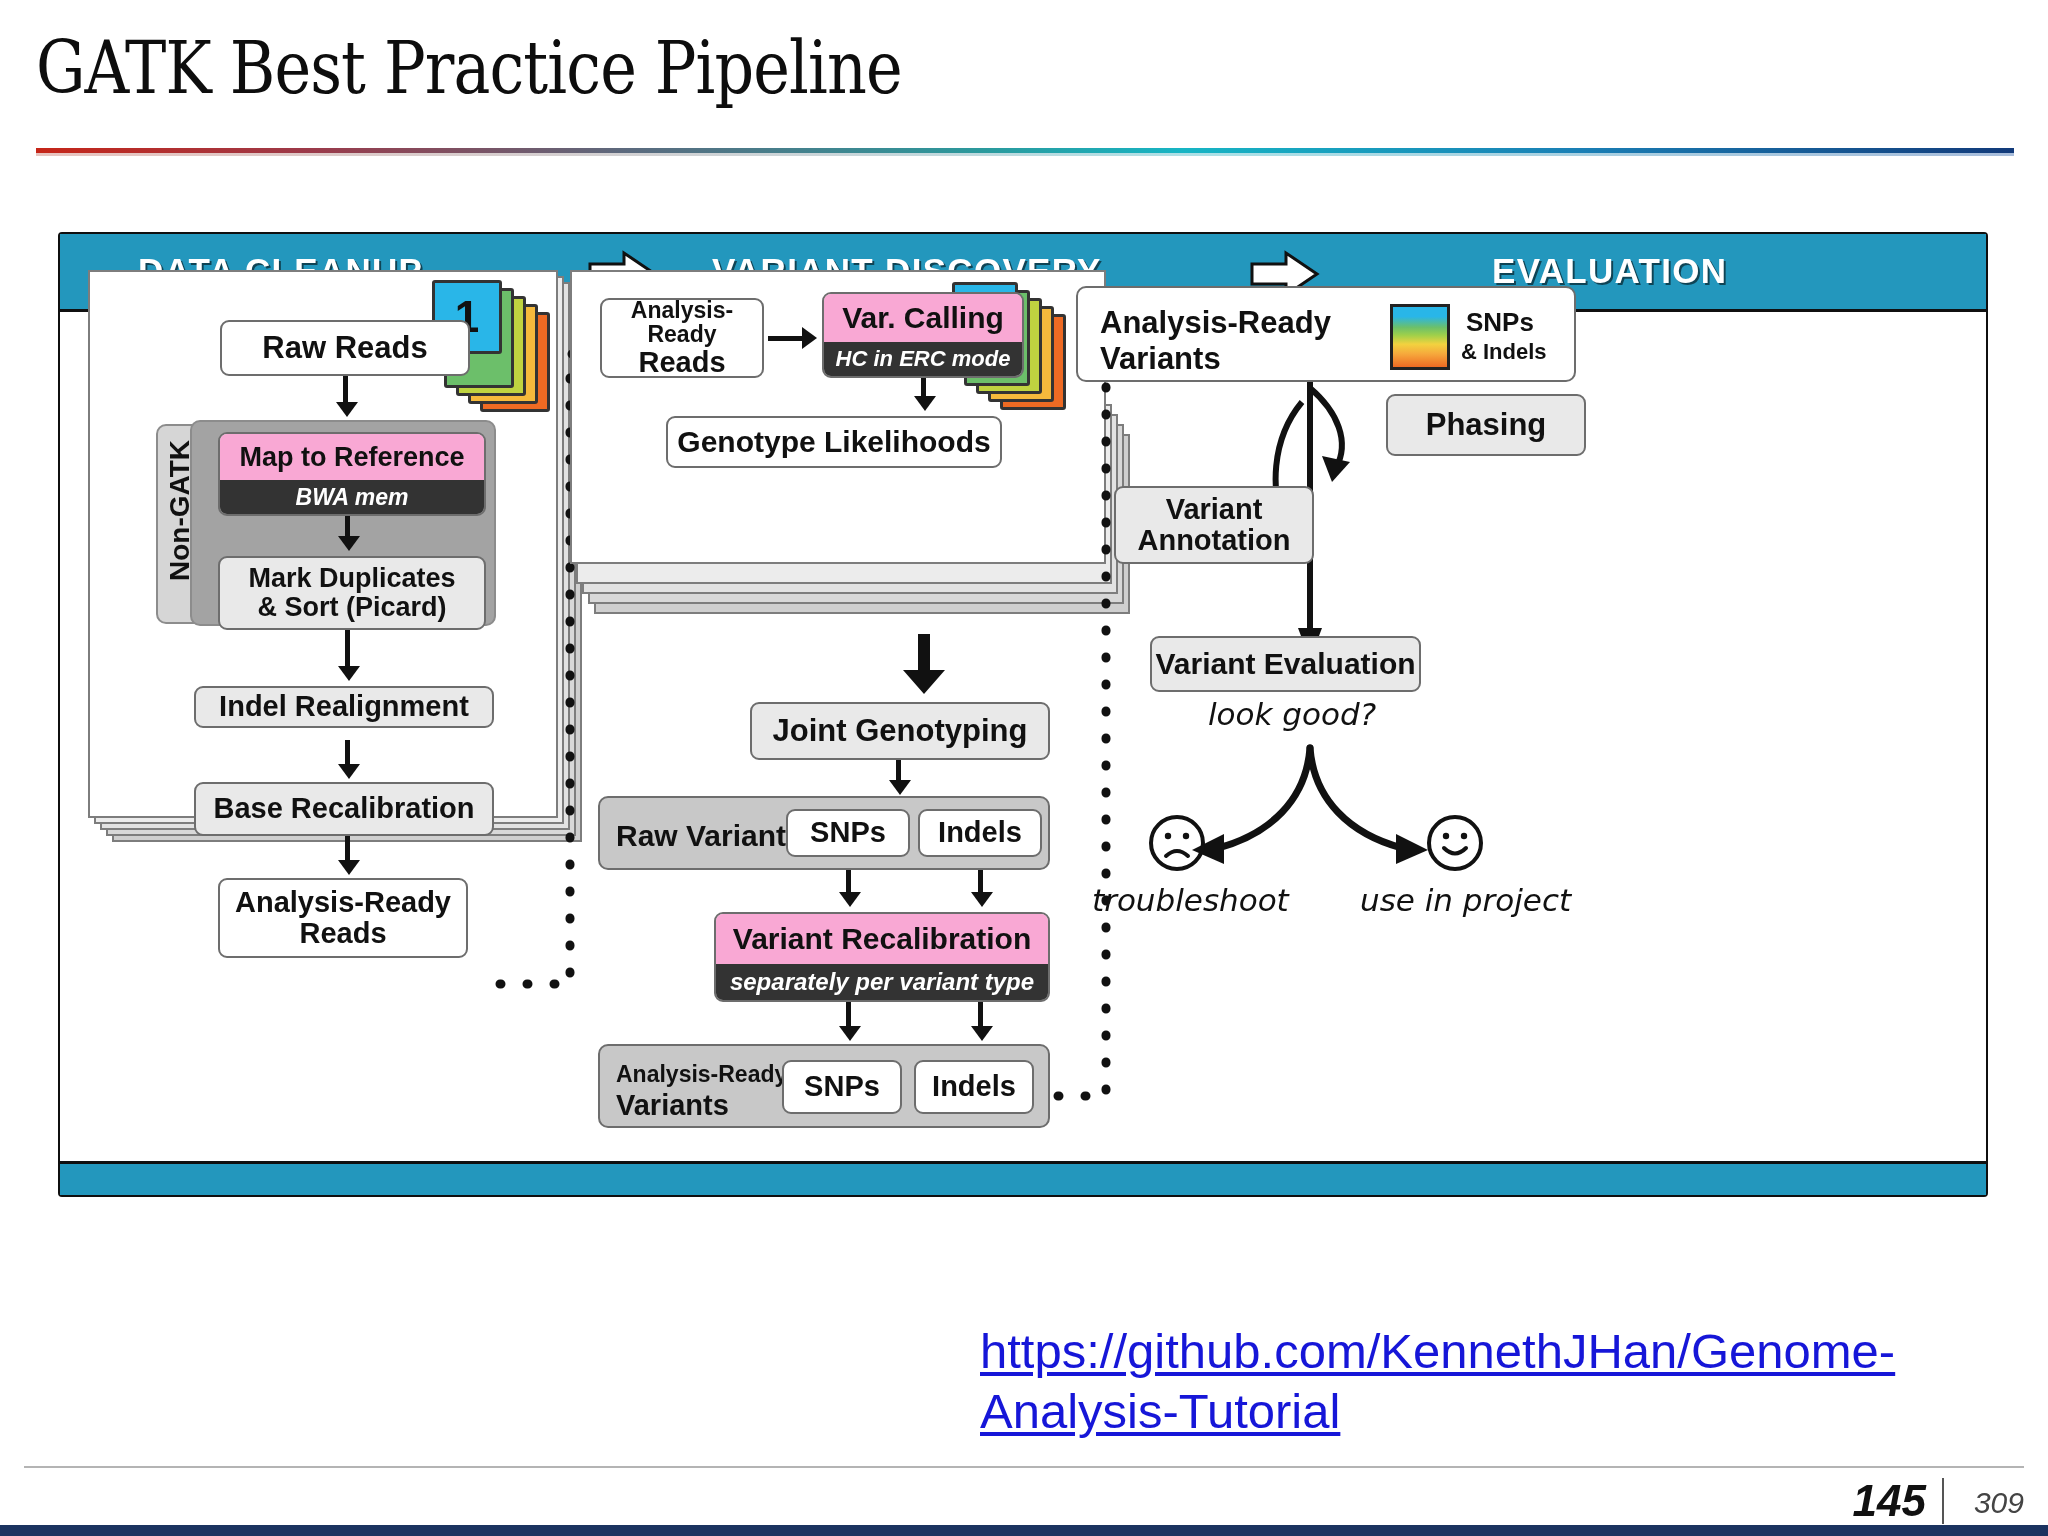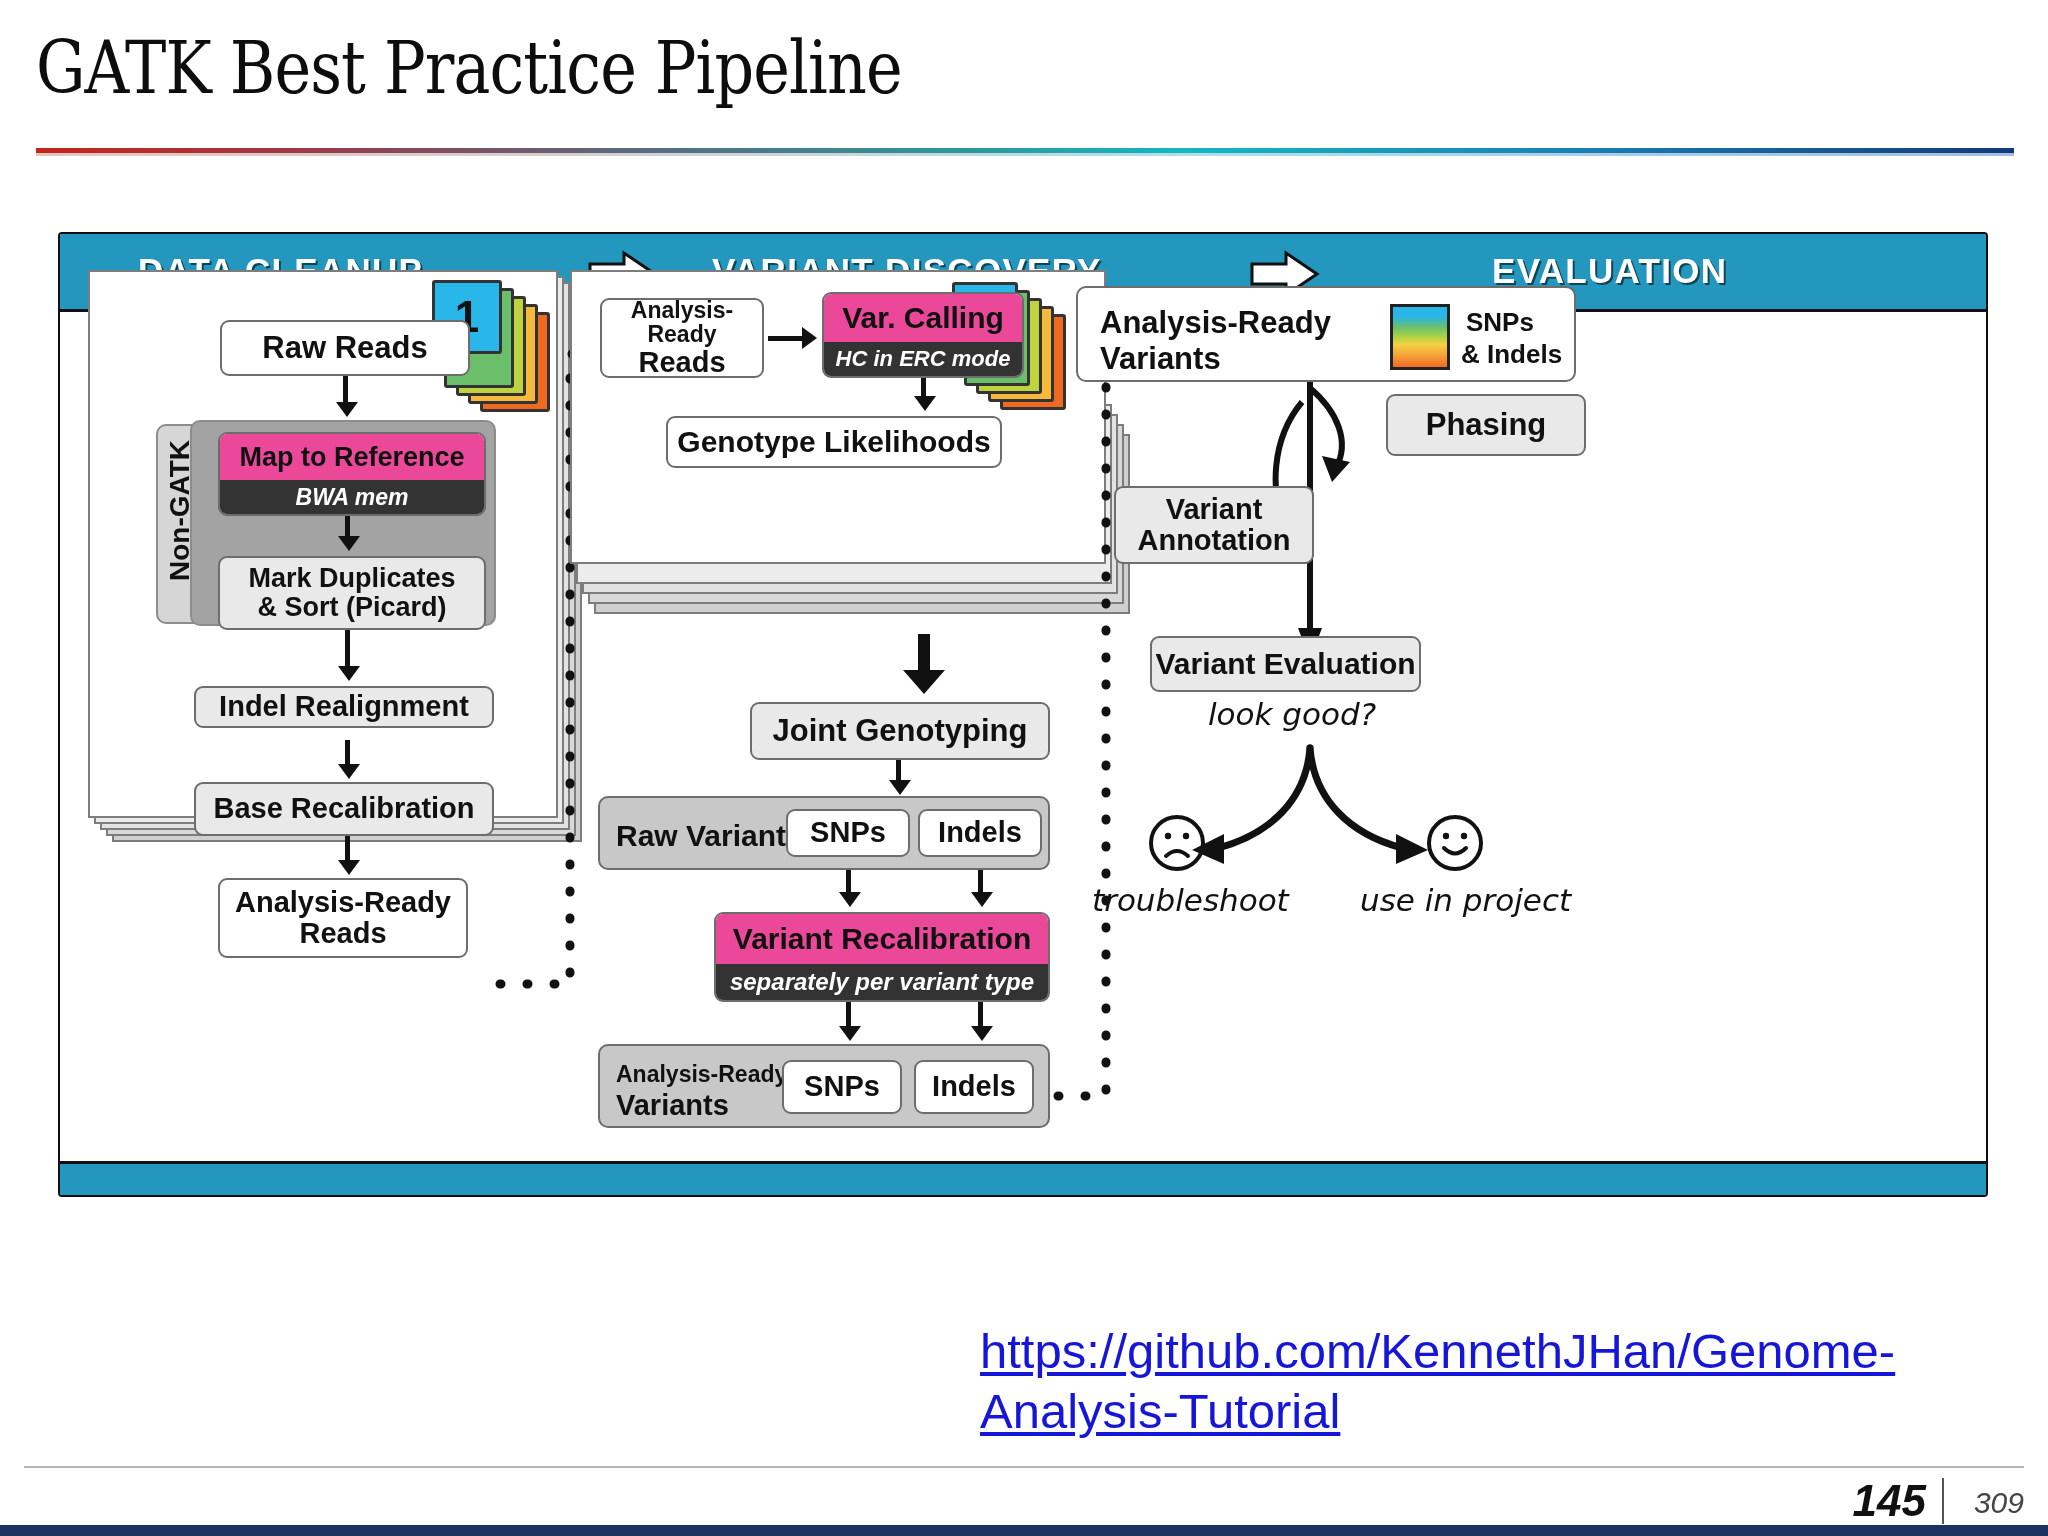"Var. Calling" .twopart .tp-top { background: #ec4899 -> #f9a8d4 }
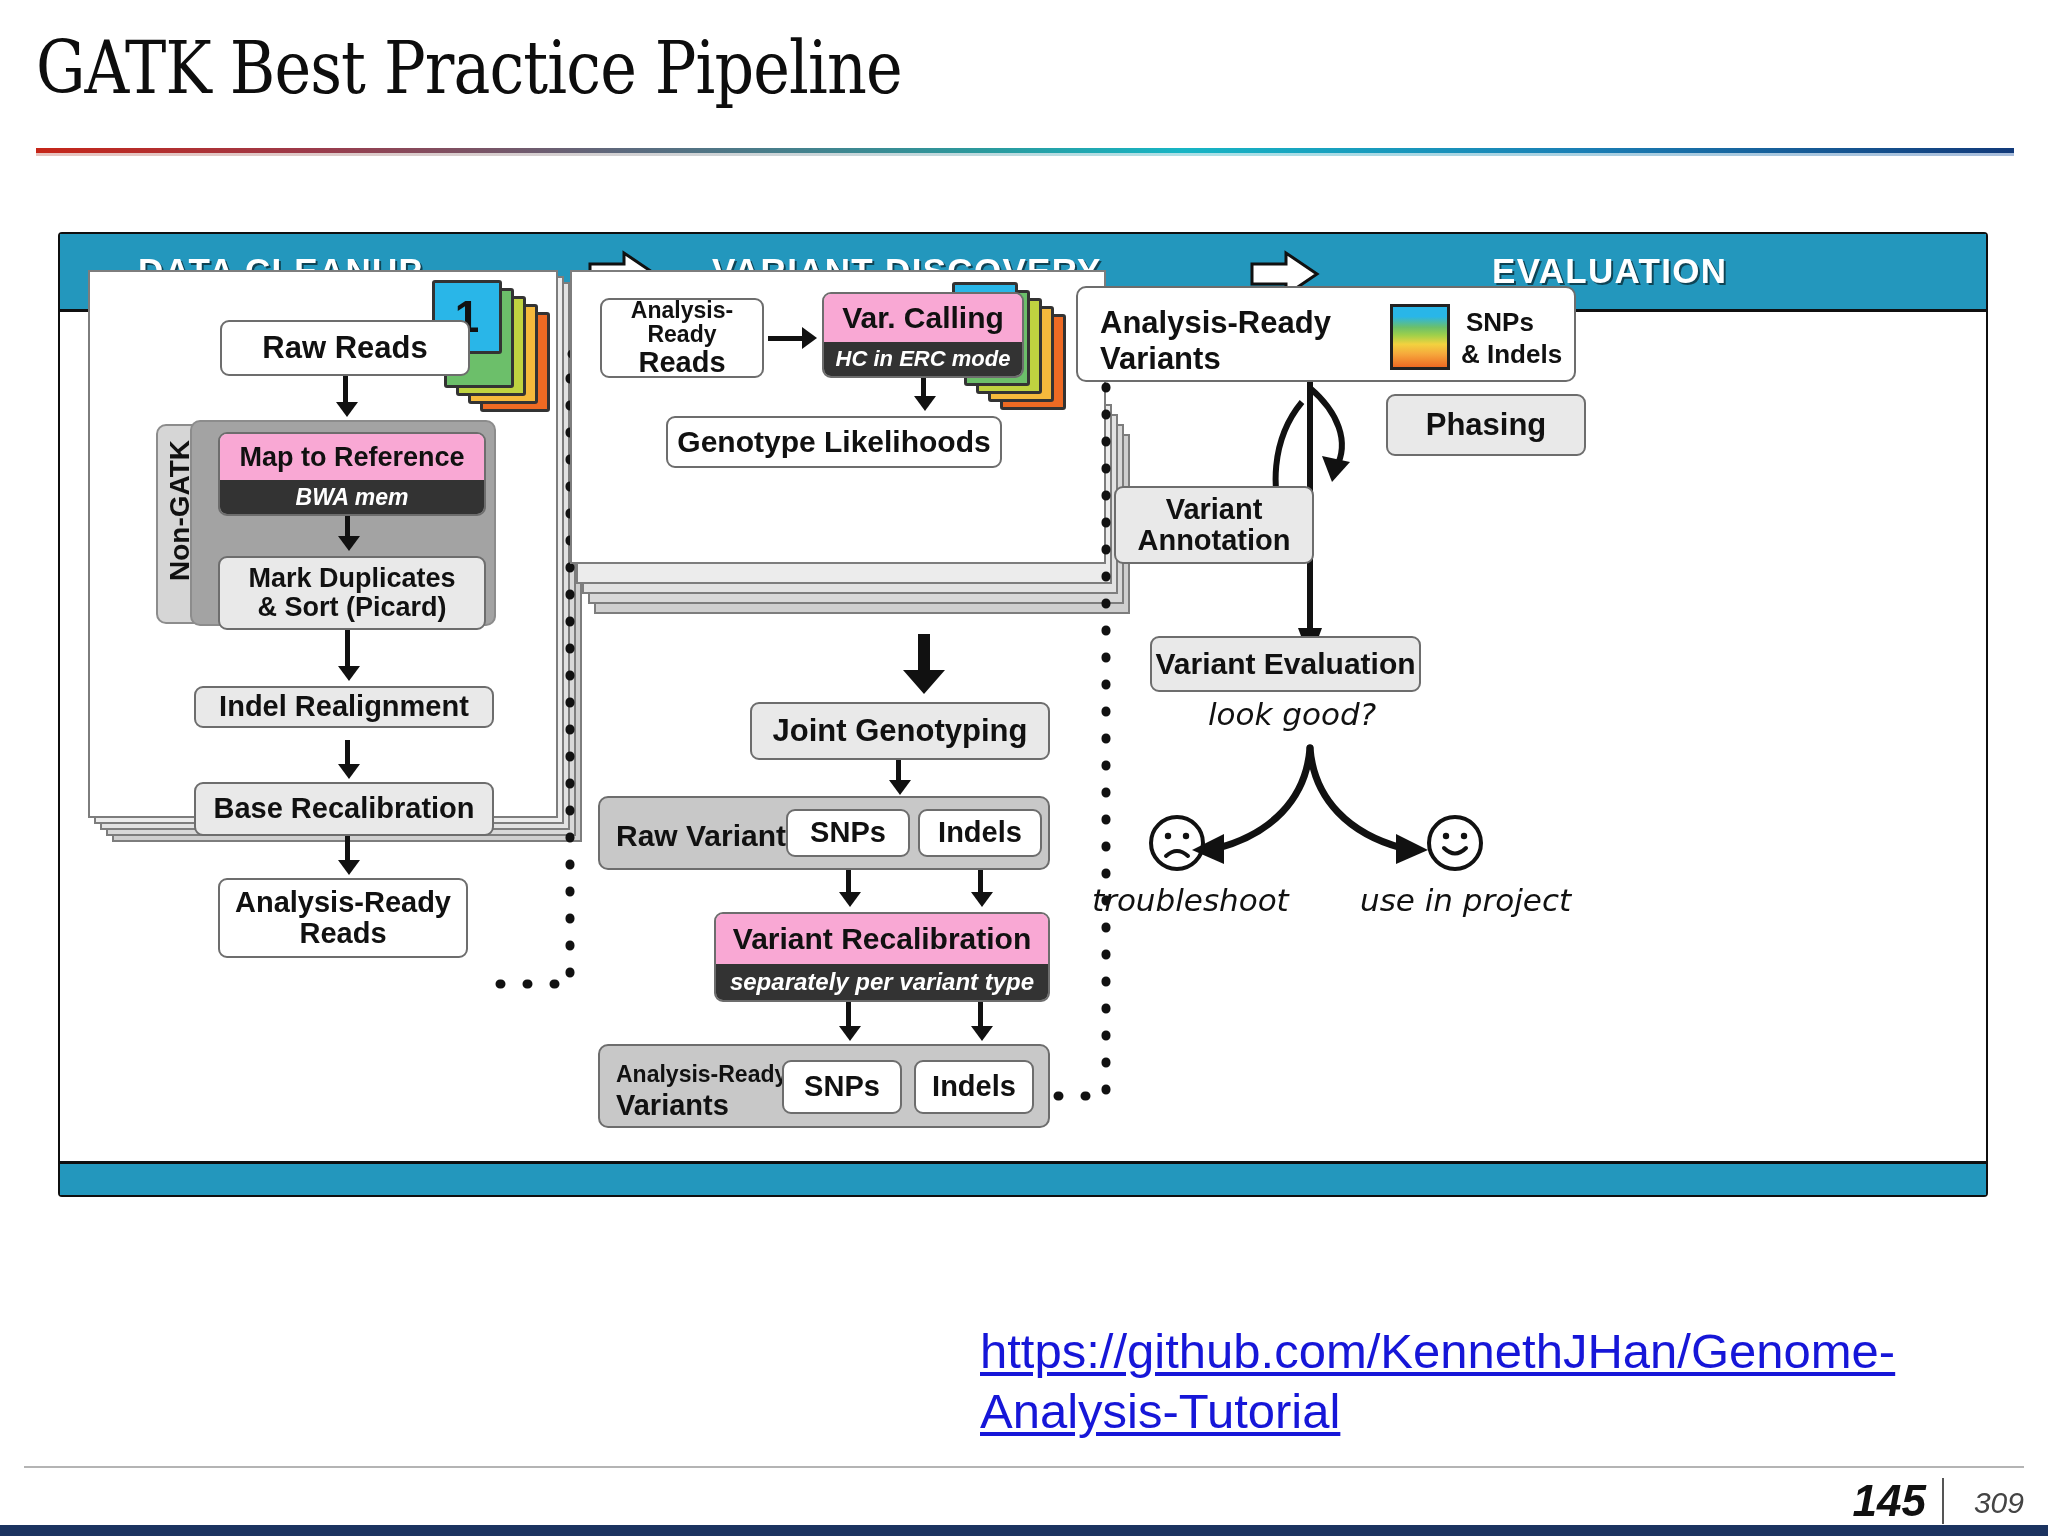"& Indels" div.plain-label { font-size: 26px -> 22px }
